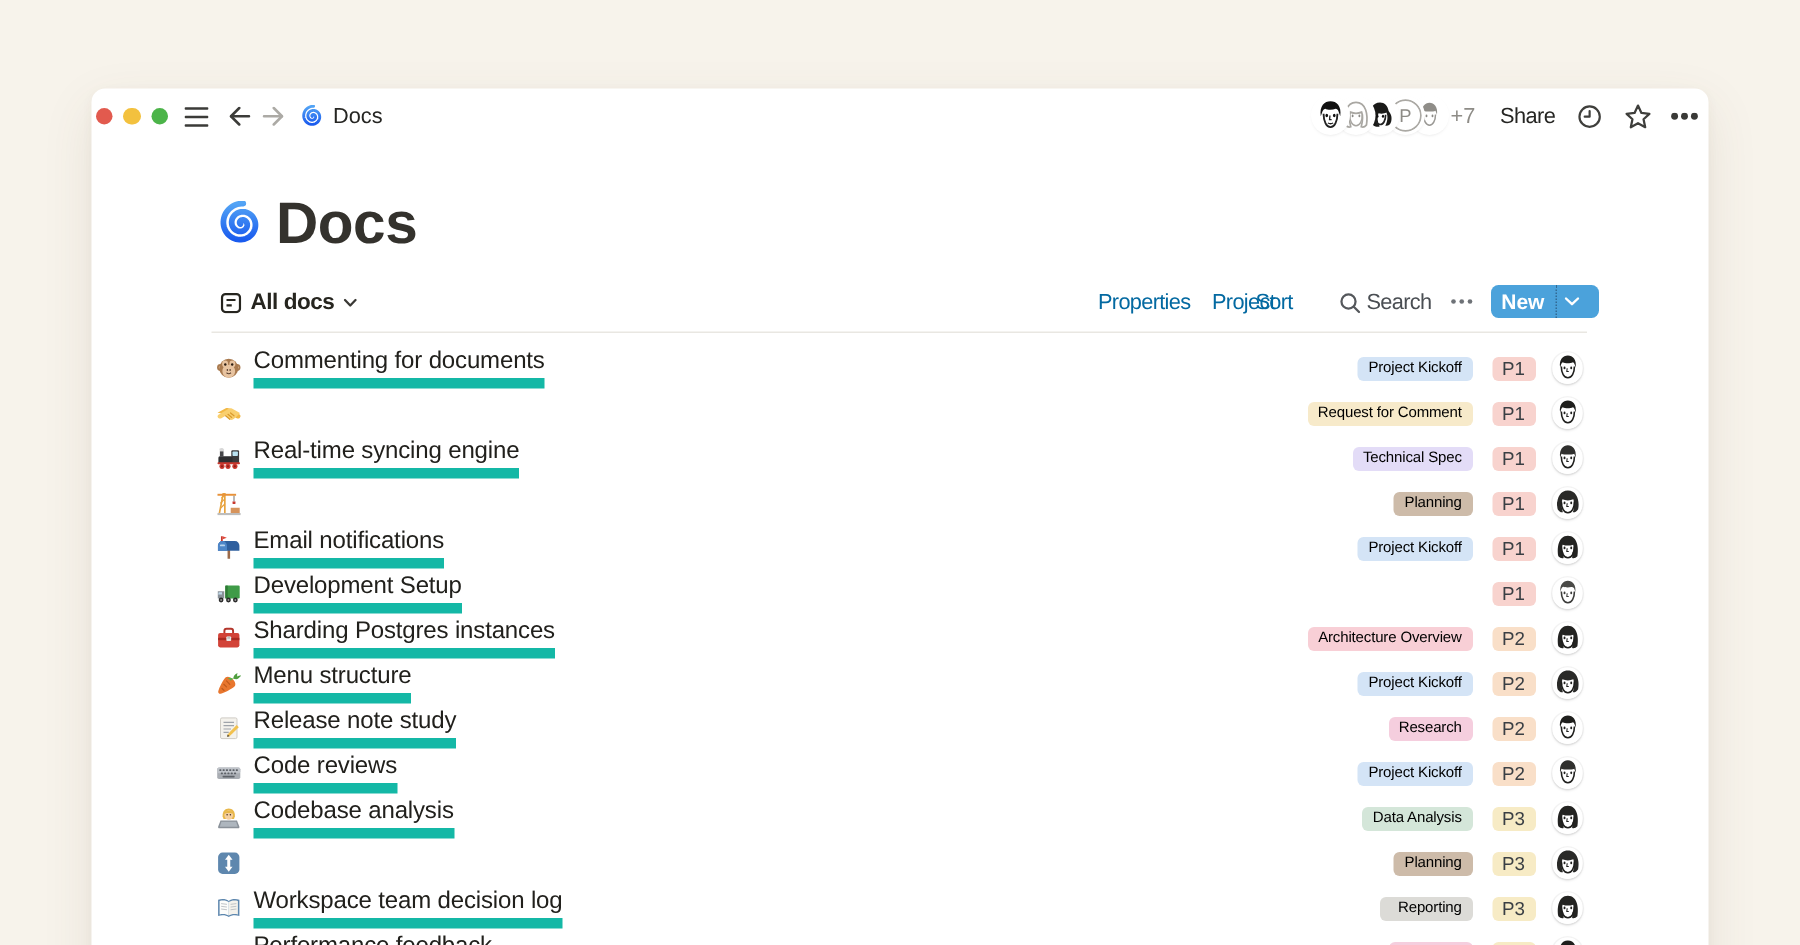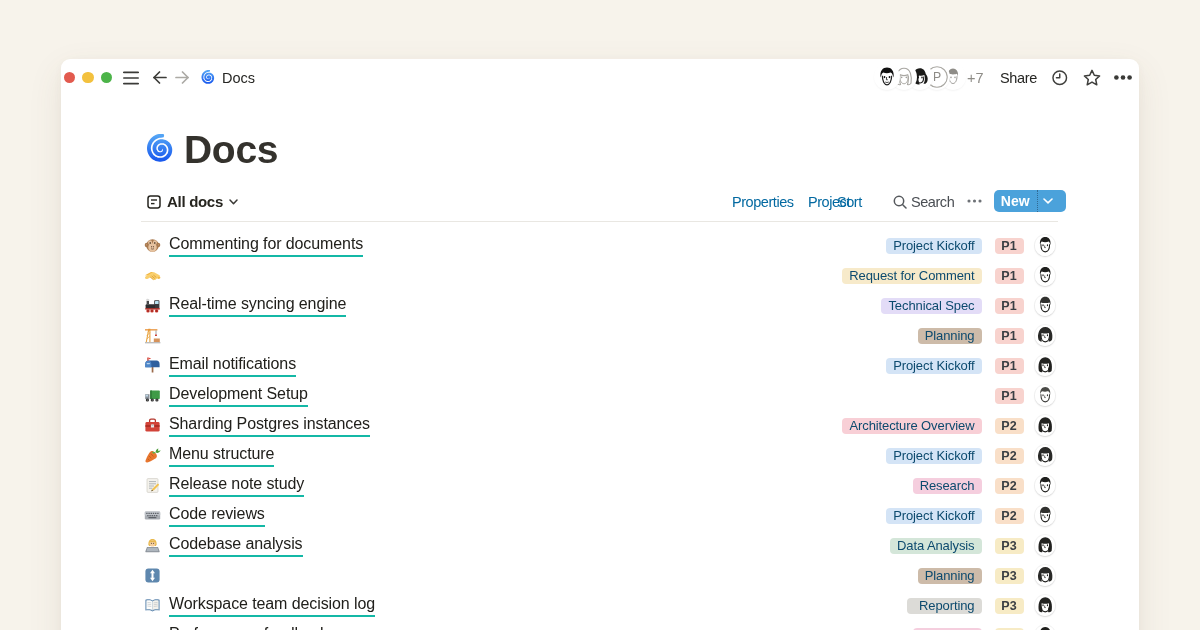"Commenting for documents" .title { border-bottom: 2px solid #14b8a6 -> 7px solid #14b8a6 }
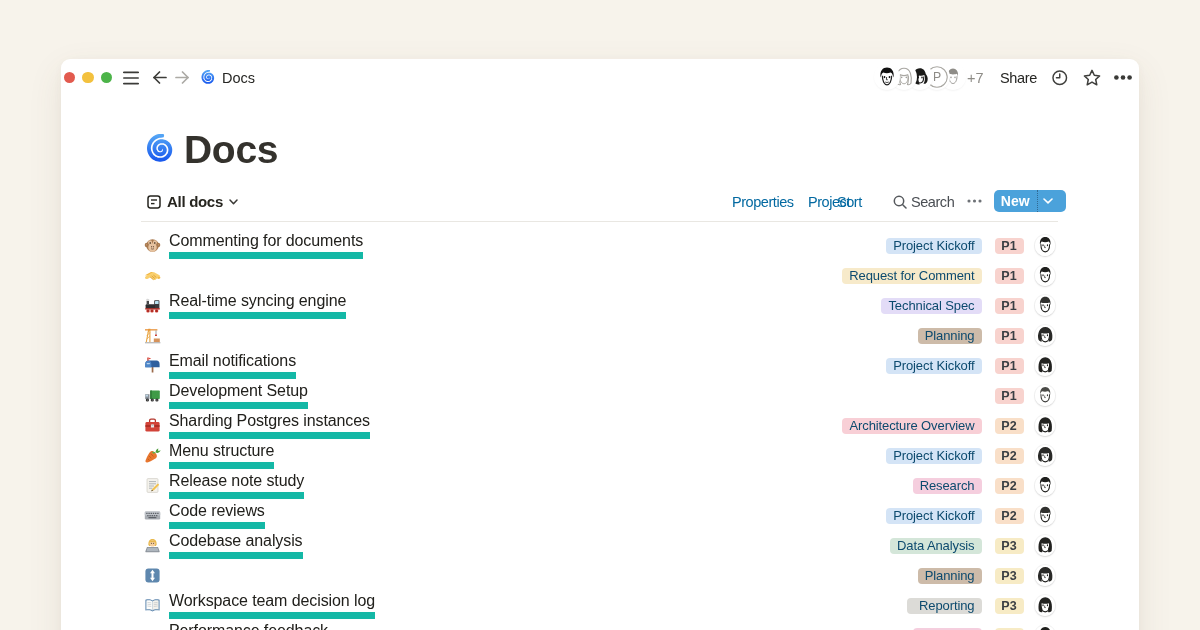"Project Kickoff" .tag { color: #0c4a6e -> #000000; font-size: 13px -> 10px }
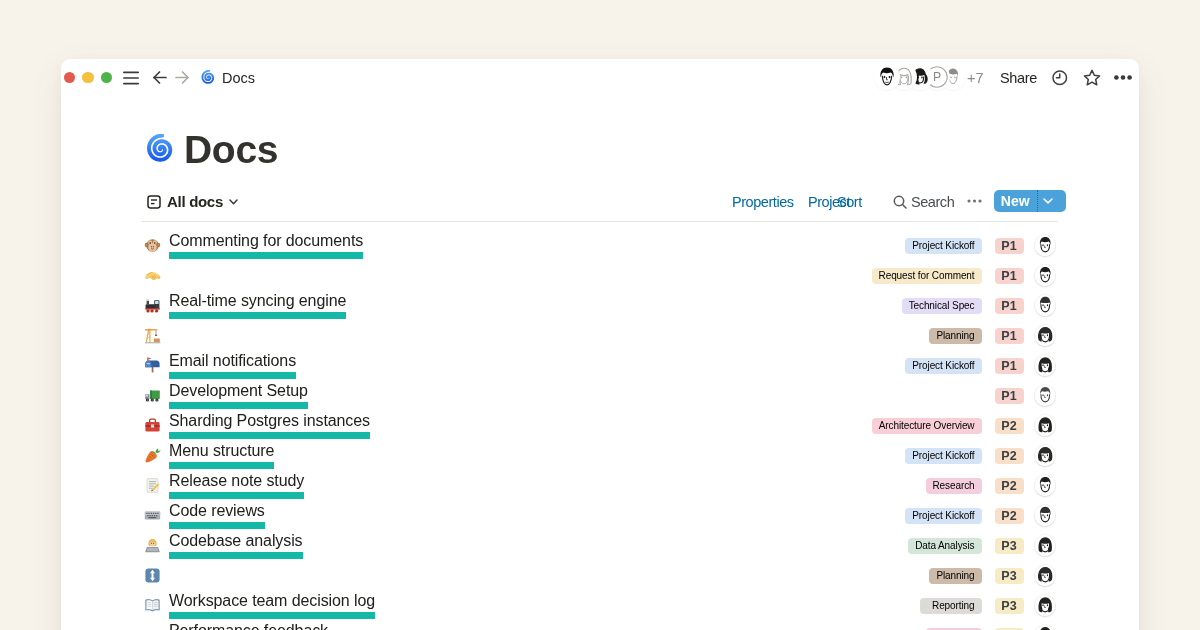"P1" .pri { font-weight: 700 -> 400 }
